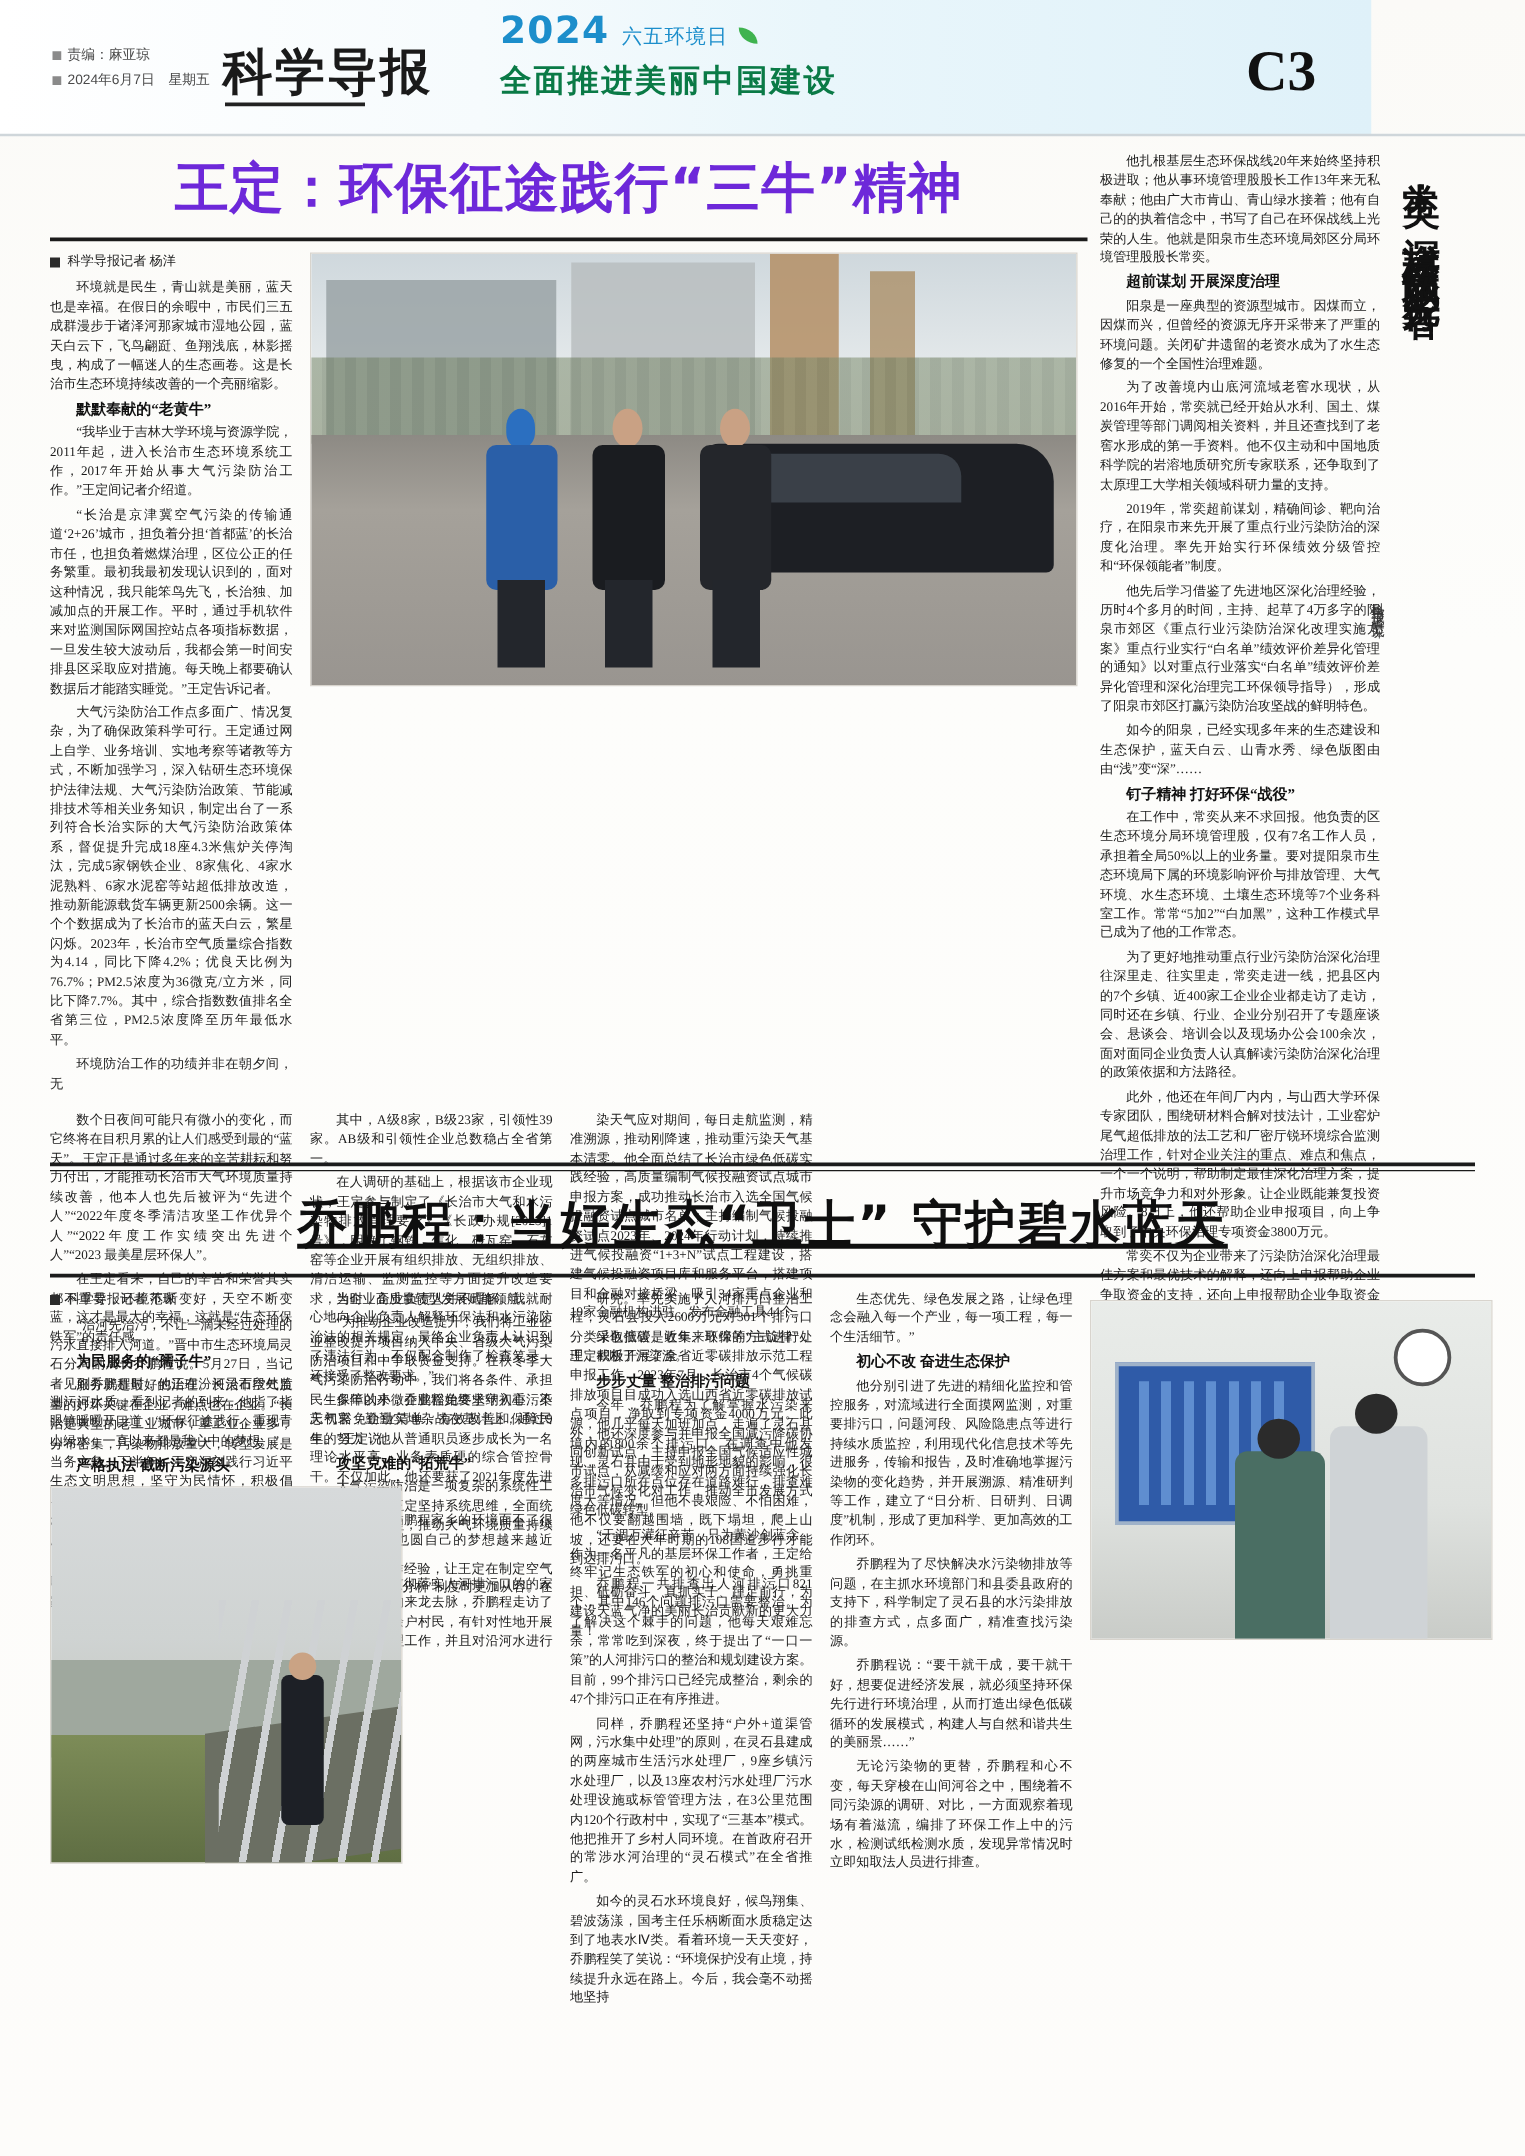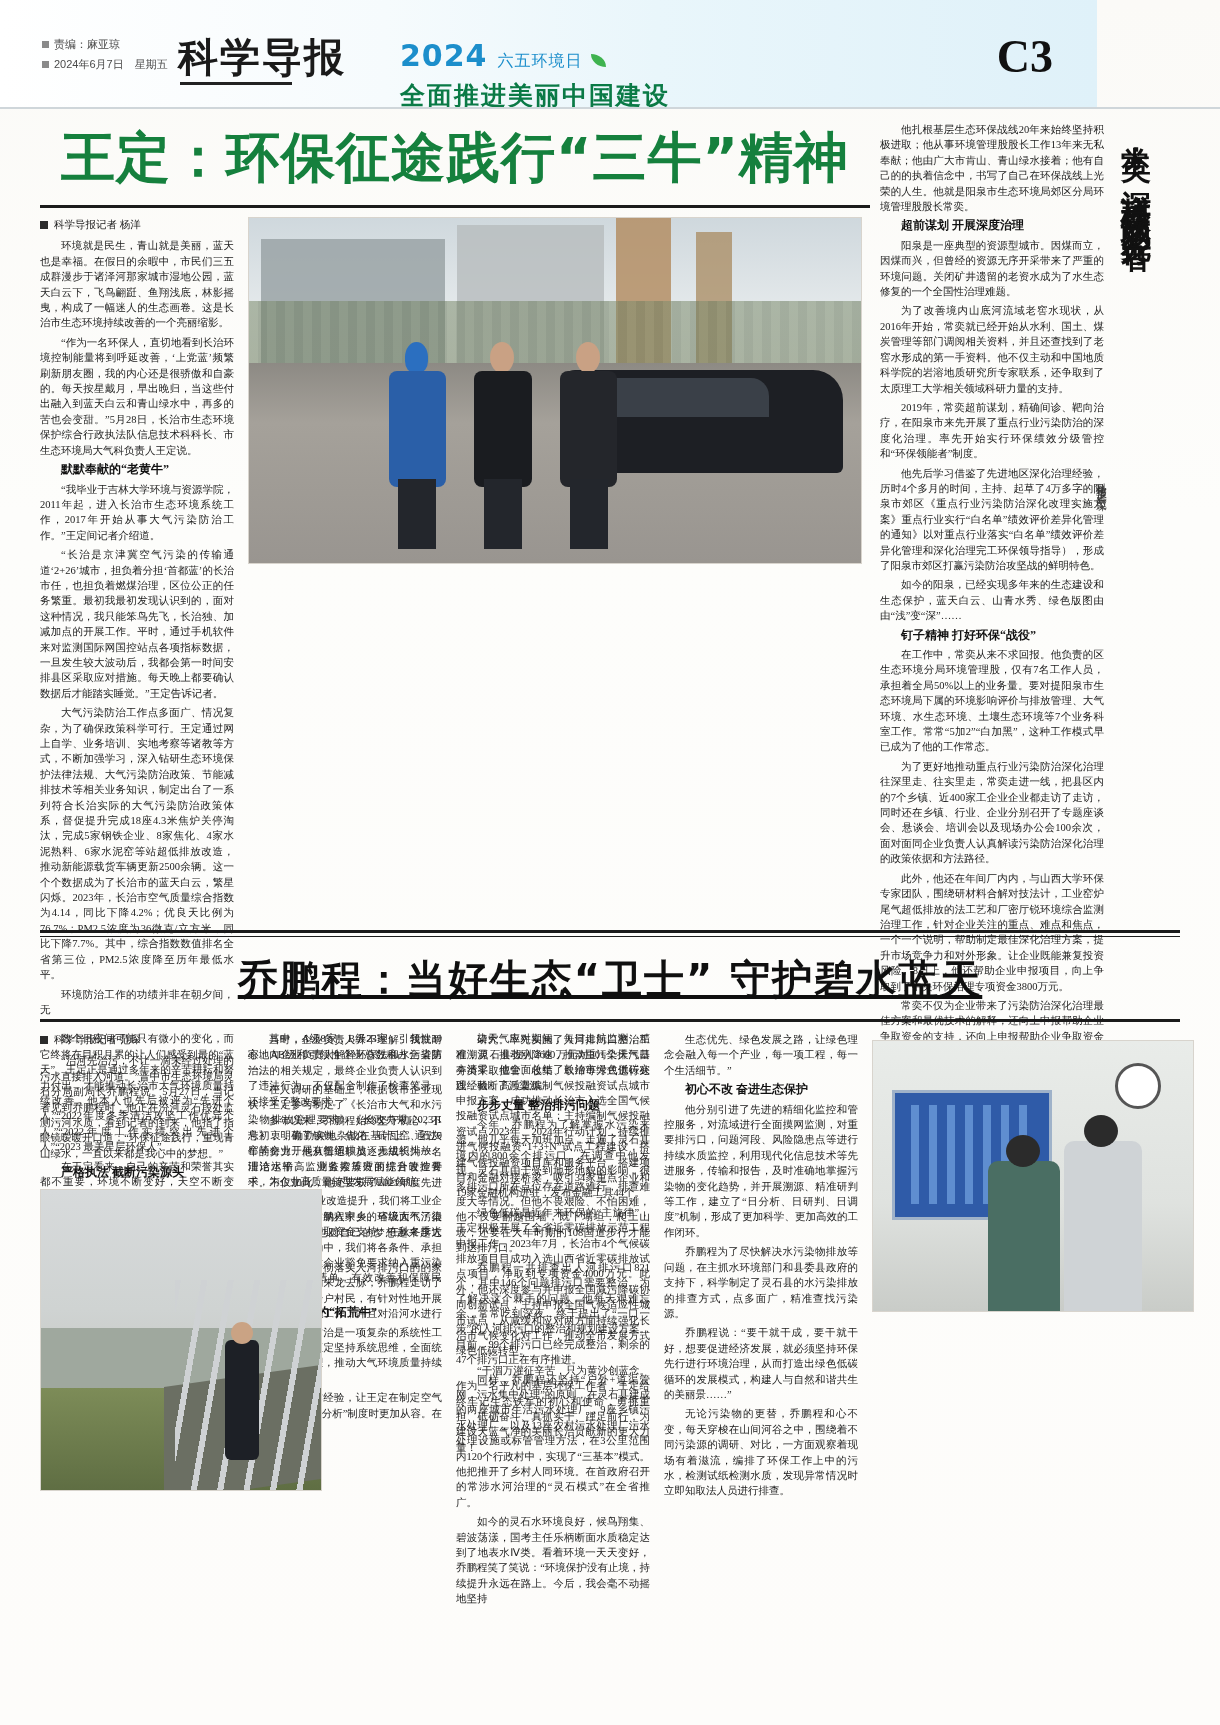"2024 六五环境日" .banner { top: 38px -> 7px }
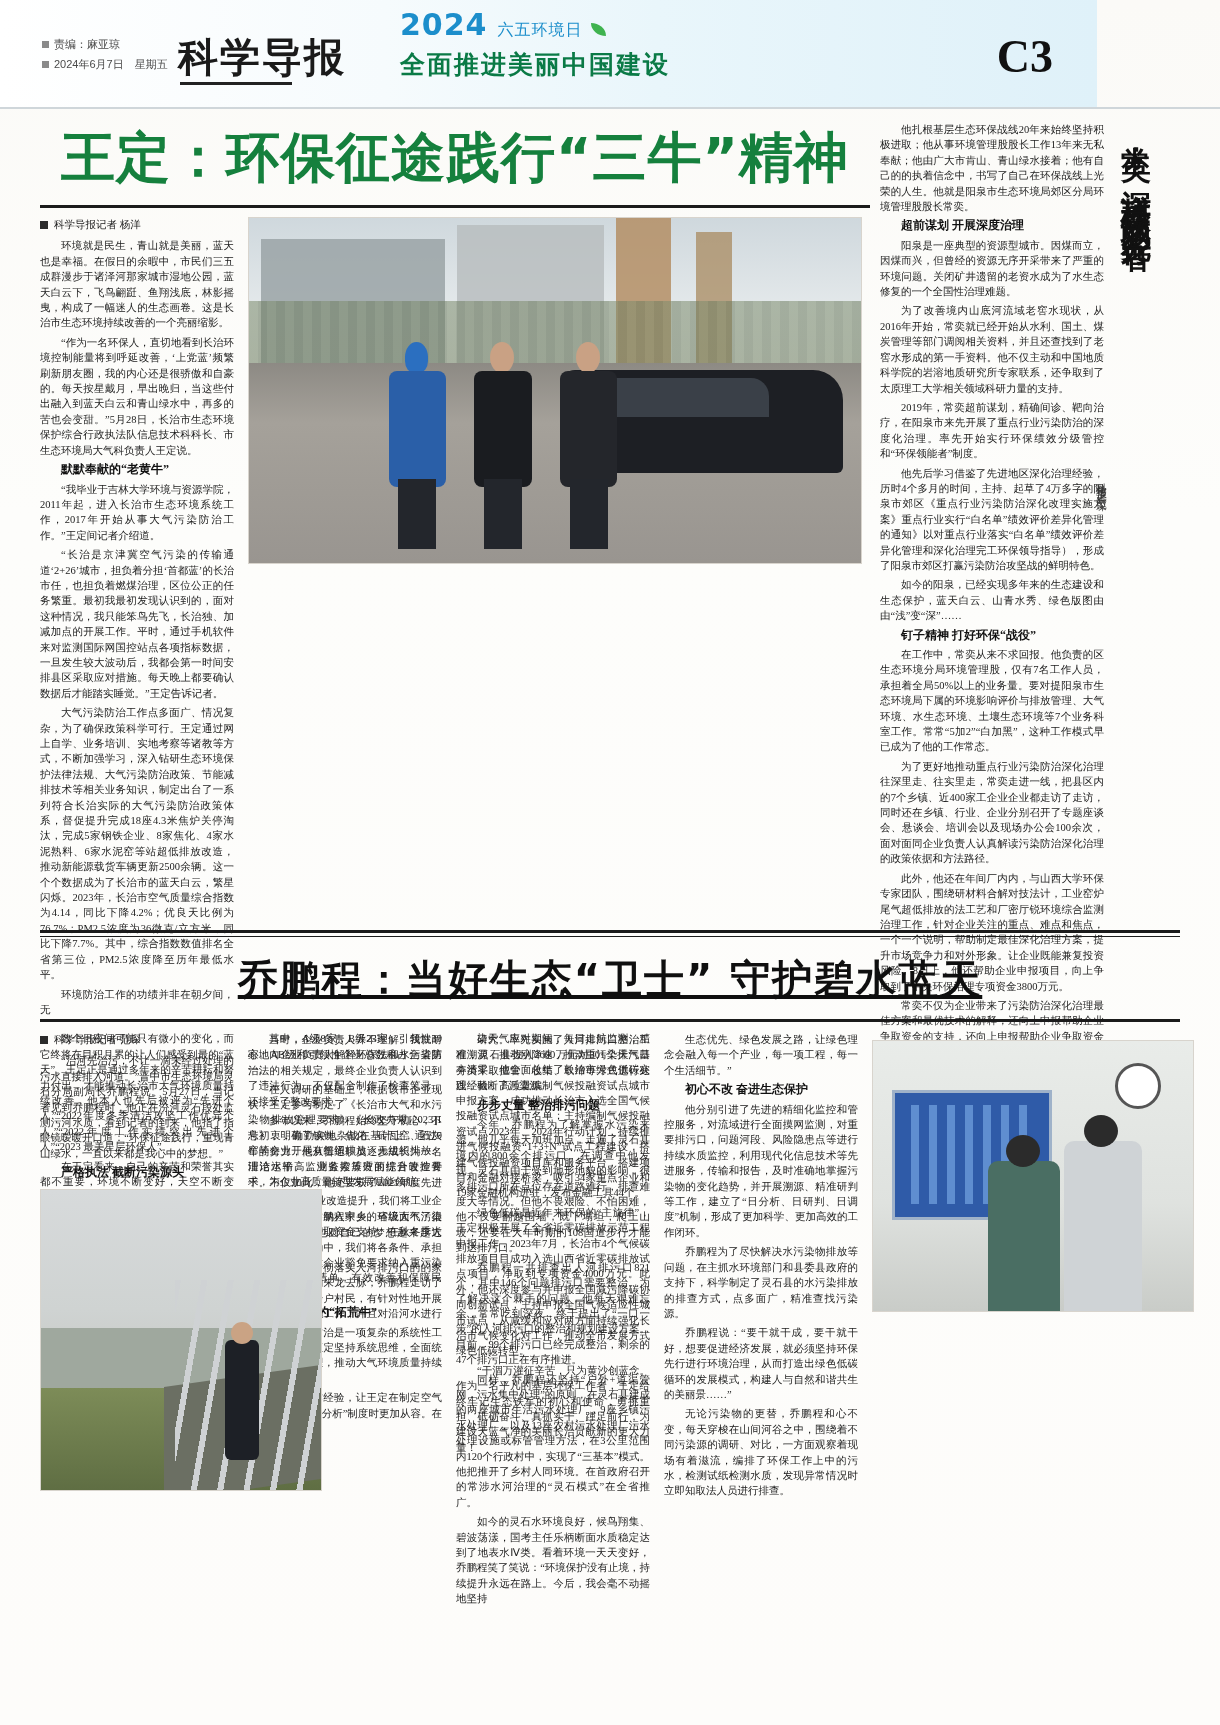"王定：环保征途践行“三牛”精神" .a1 h1 { color: #15803d -> #6d28d9; font-size: 54px -> 43px }
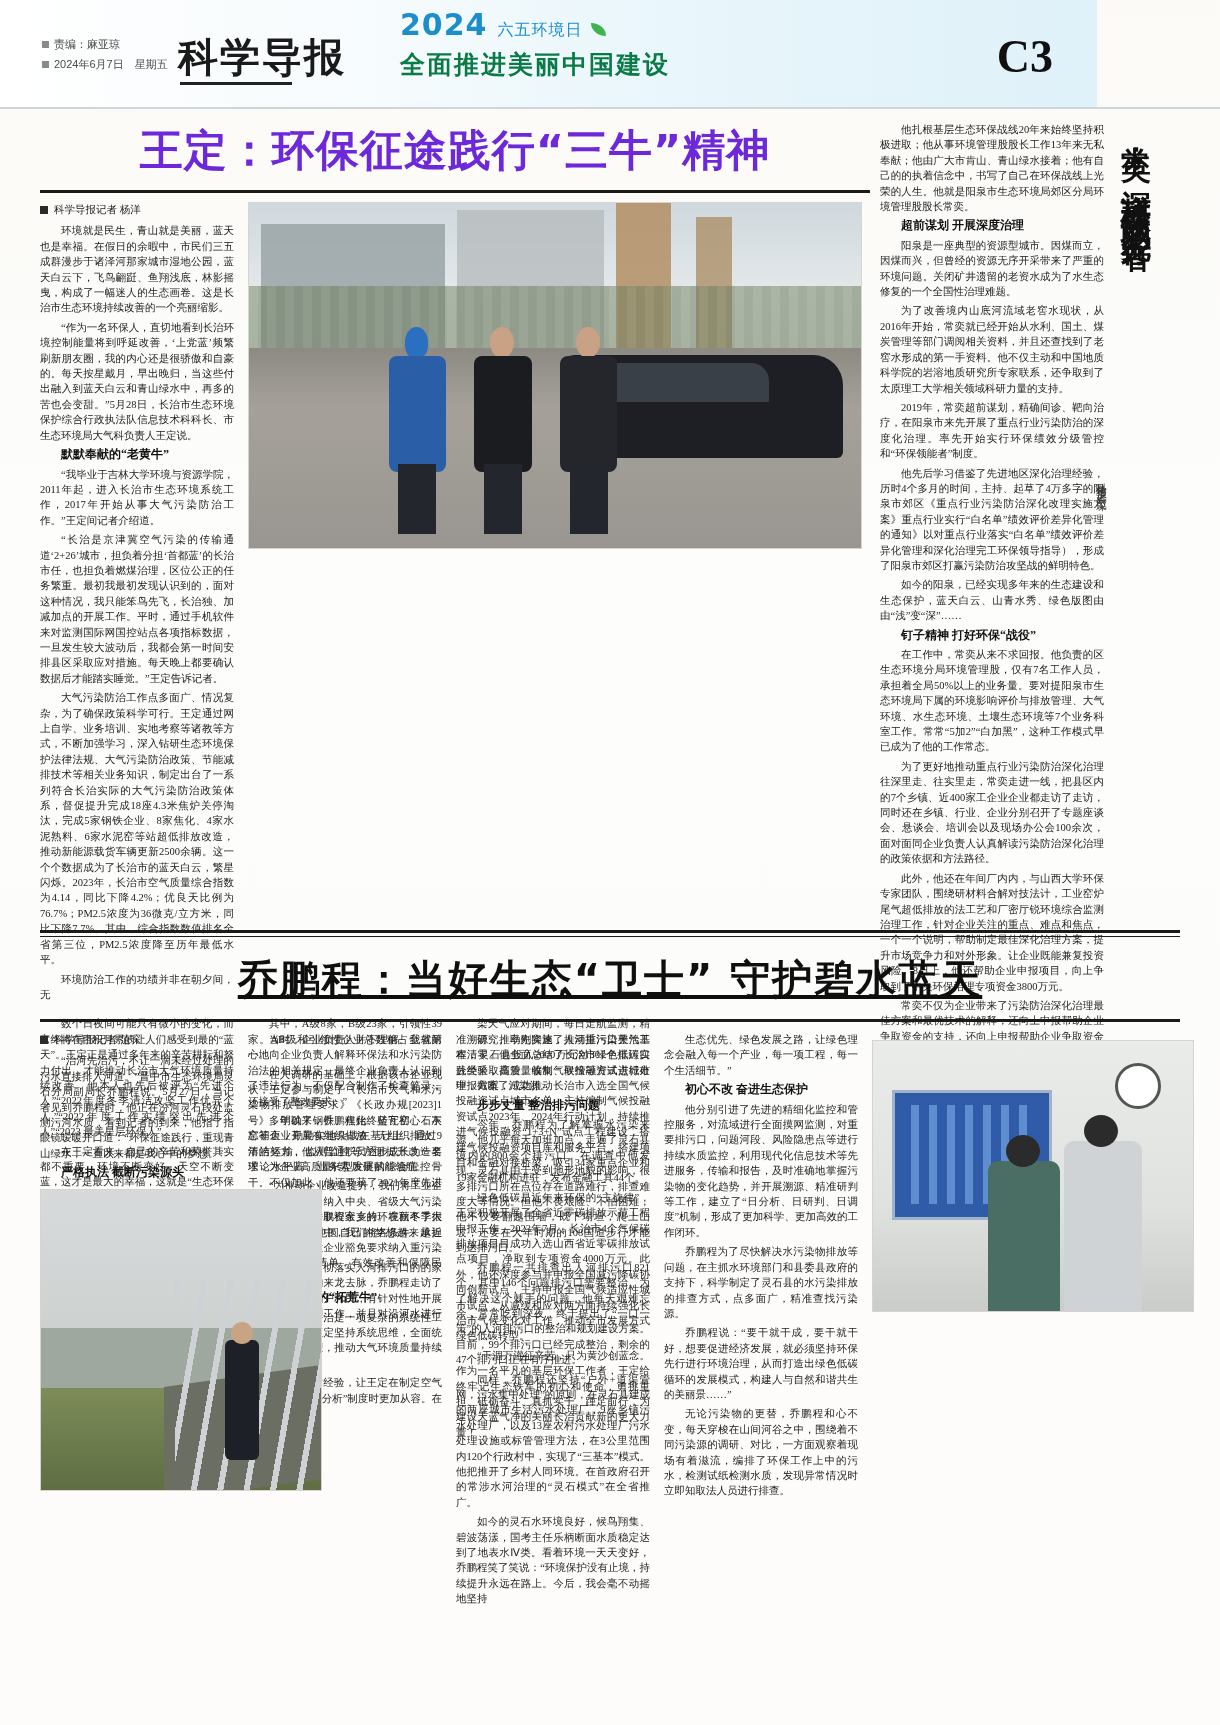"“作为一名环保人，直切地看到长治环境控制能量将到呼延改善，‘上党蓝’频繁刷新朋友" p { html: <p>“作为一名环保人，直切地看到长治环境控制能量将到呼延改善，‘上党蓝’频繁刷新朋友圈，我的内心还是很骄傲和自豪的。每天按星戴月，早出晚归，当这些付出融入到蓝天白云和青山绿水中，再多的苦也会变甜。”5月28日，长治市生态环境保护综合行政执法队信息技术科科长、市生态环境局大气科负责人王定说。</p> -> none }
